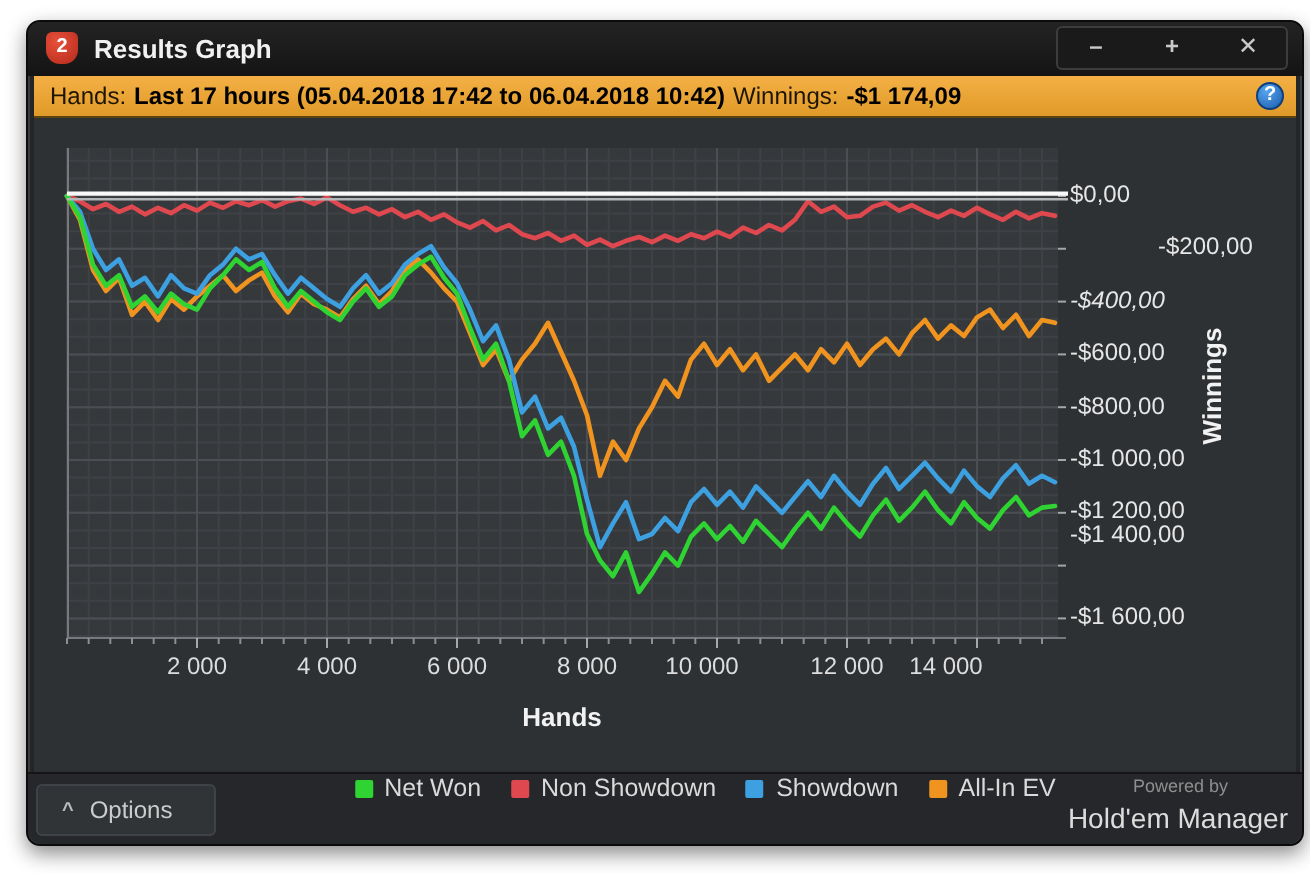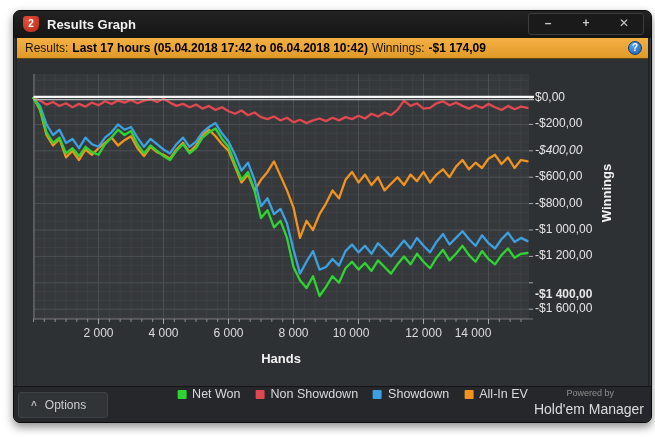"Results:" span.seg { text: Results -> Hands }
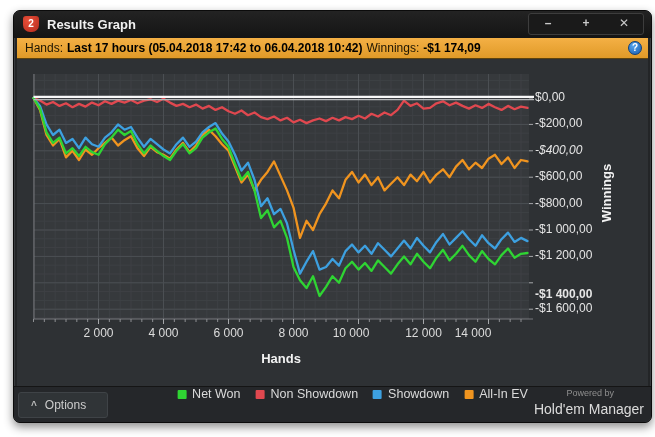"-$200,00" div.y-tick-label { margin-left: none -> 44px }
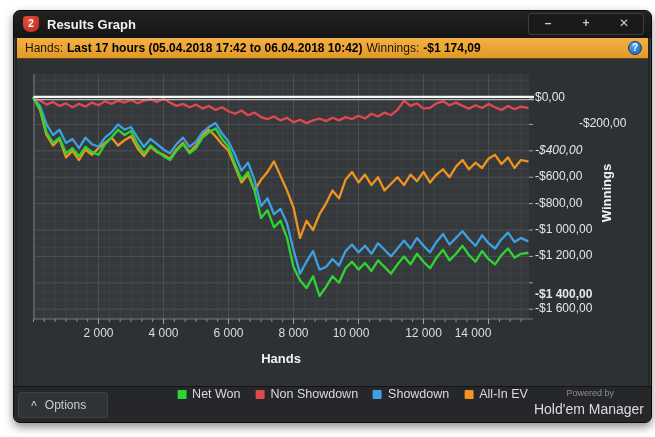"-$1 400,00" div.y-tick-label { font-weight: bold -> none; top: 228px -> 201px }
